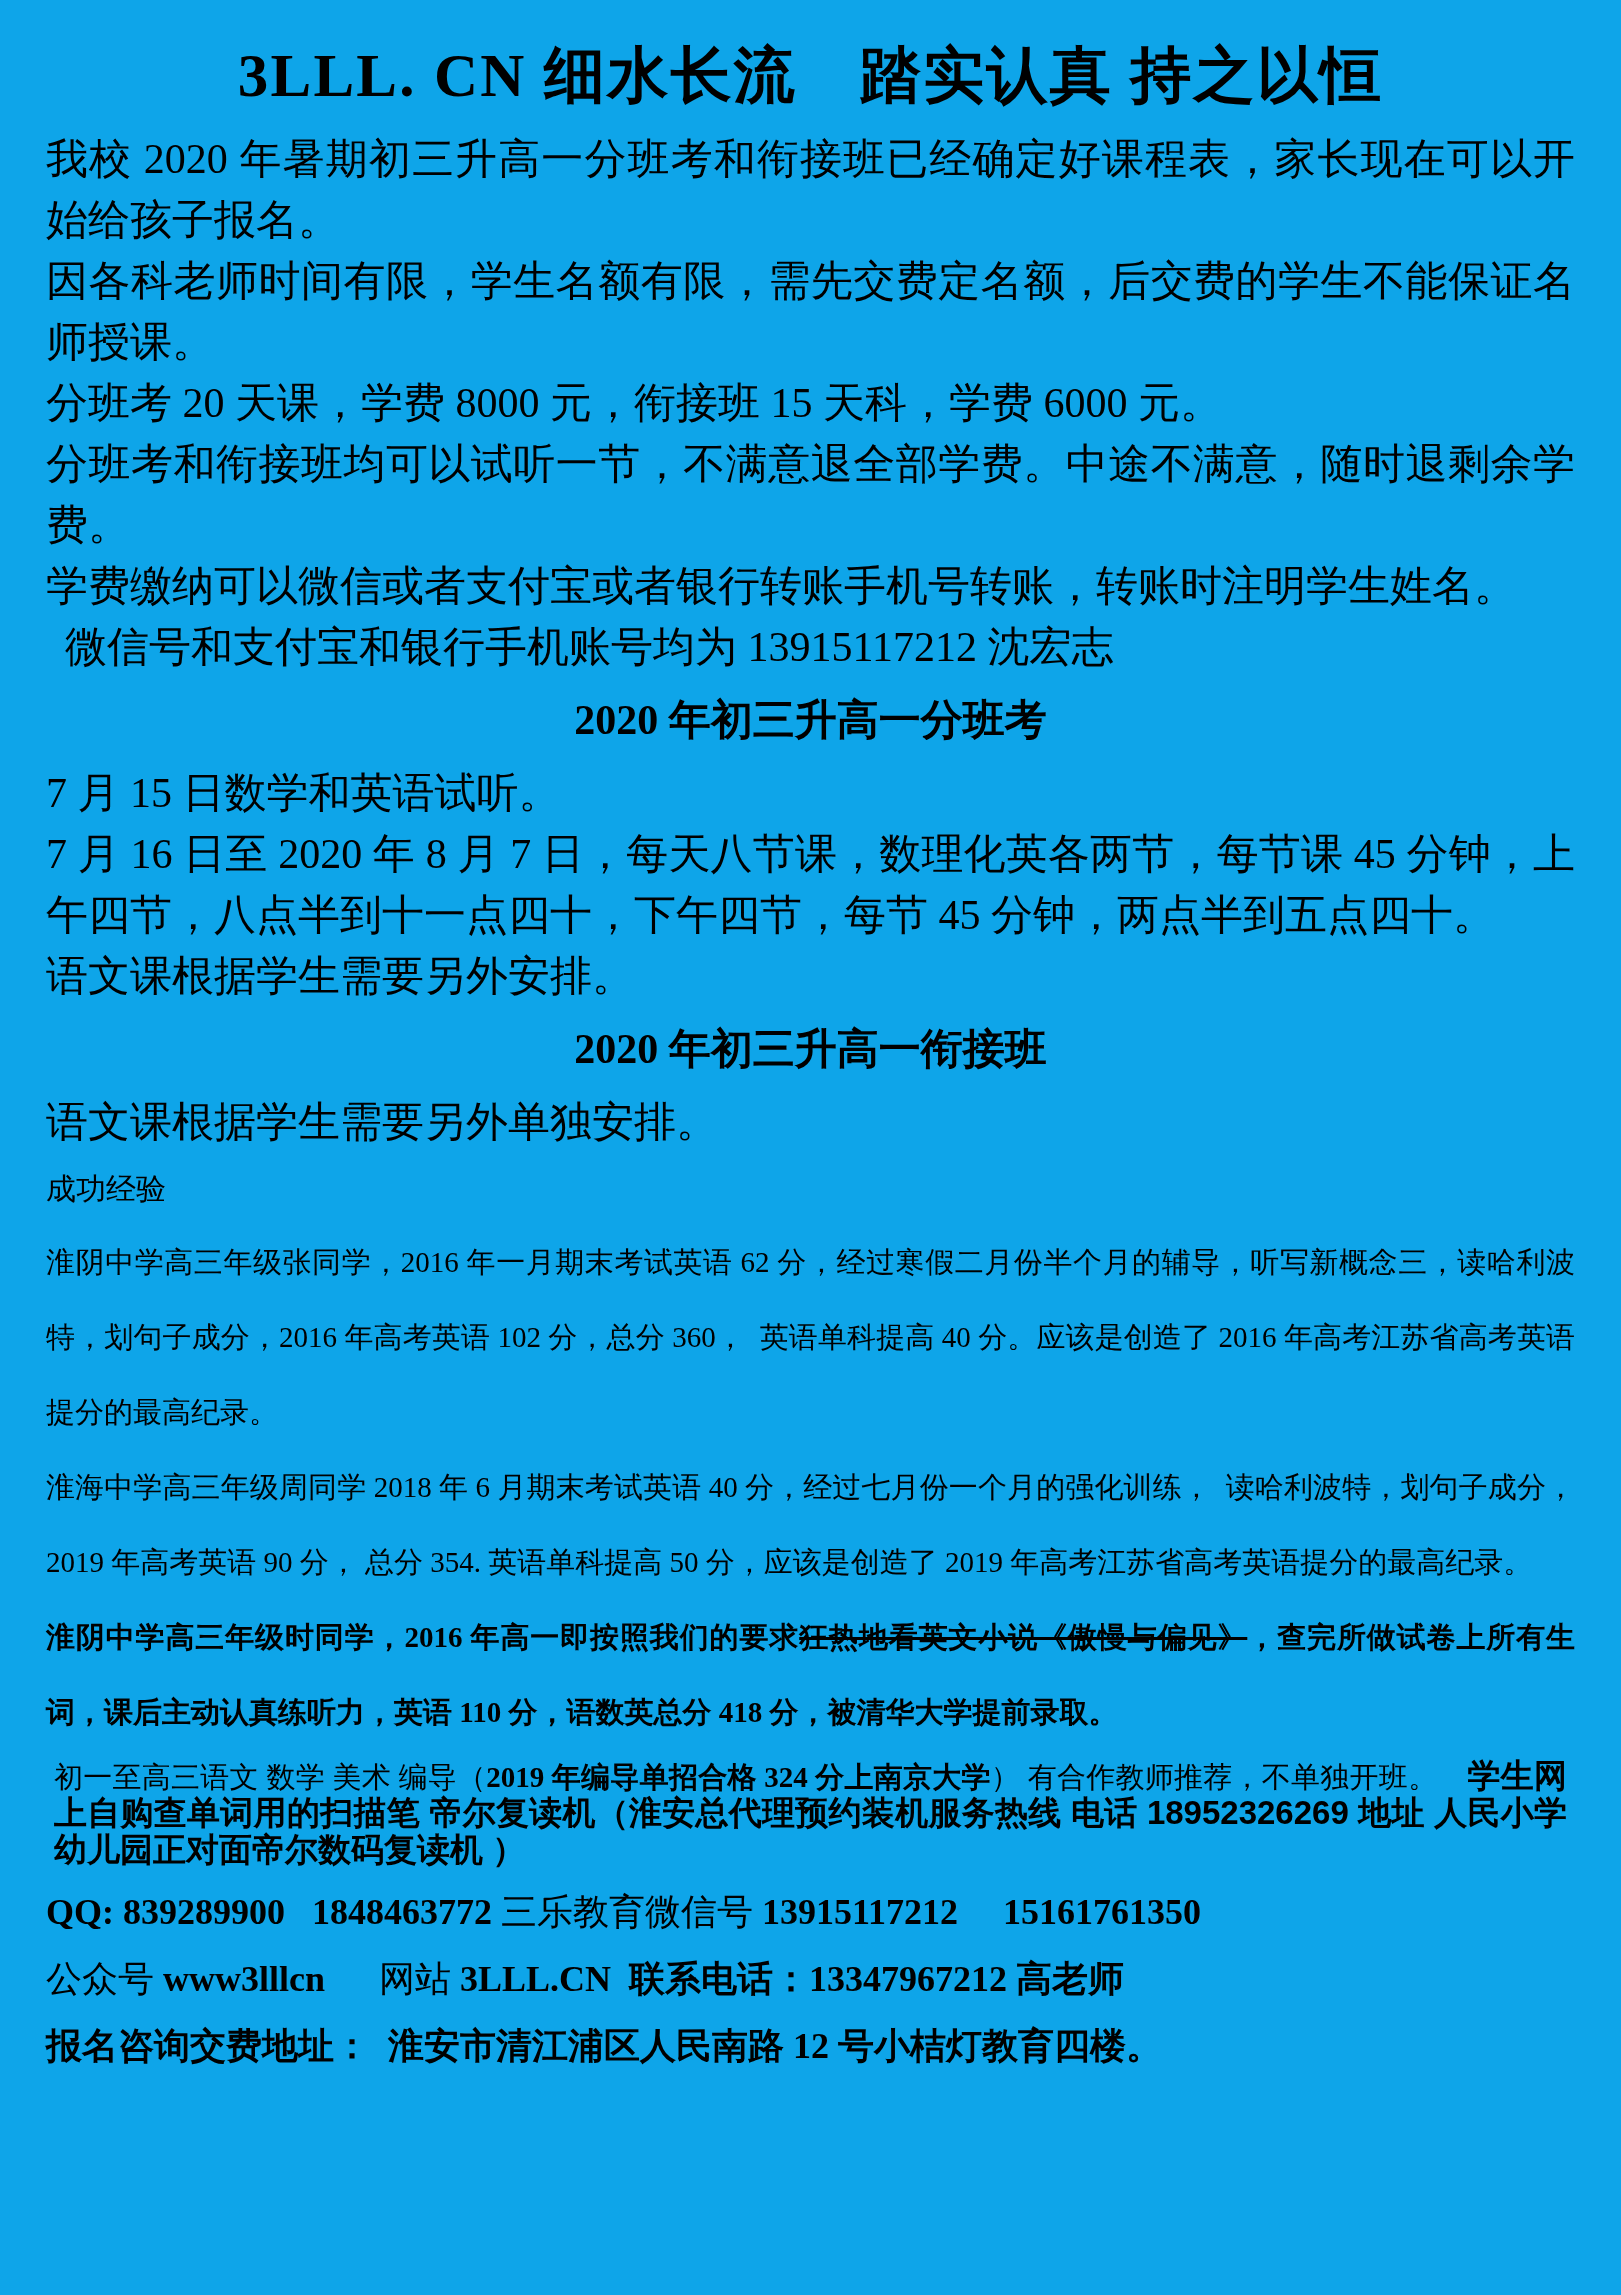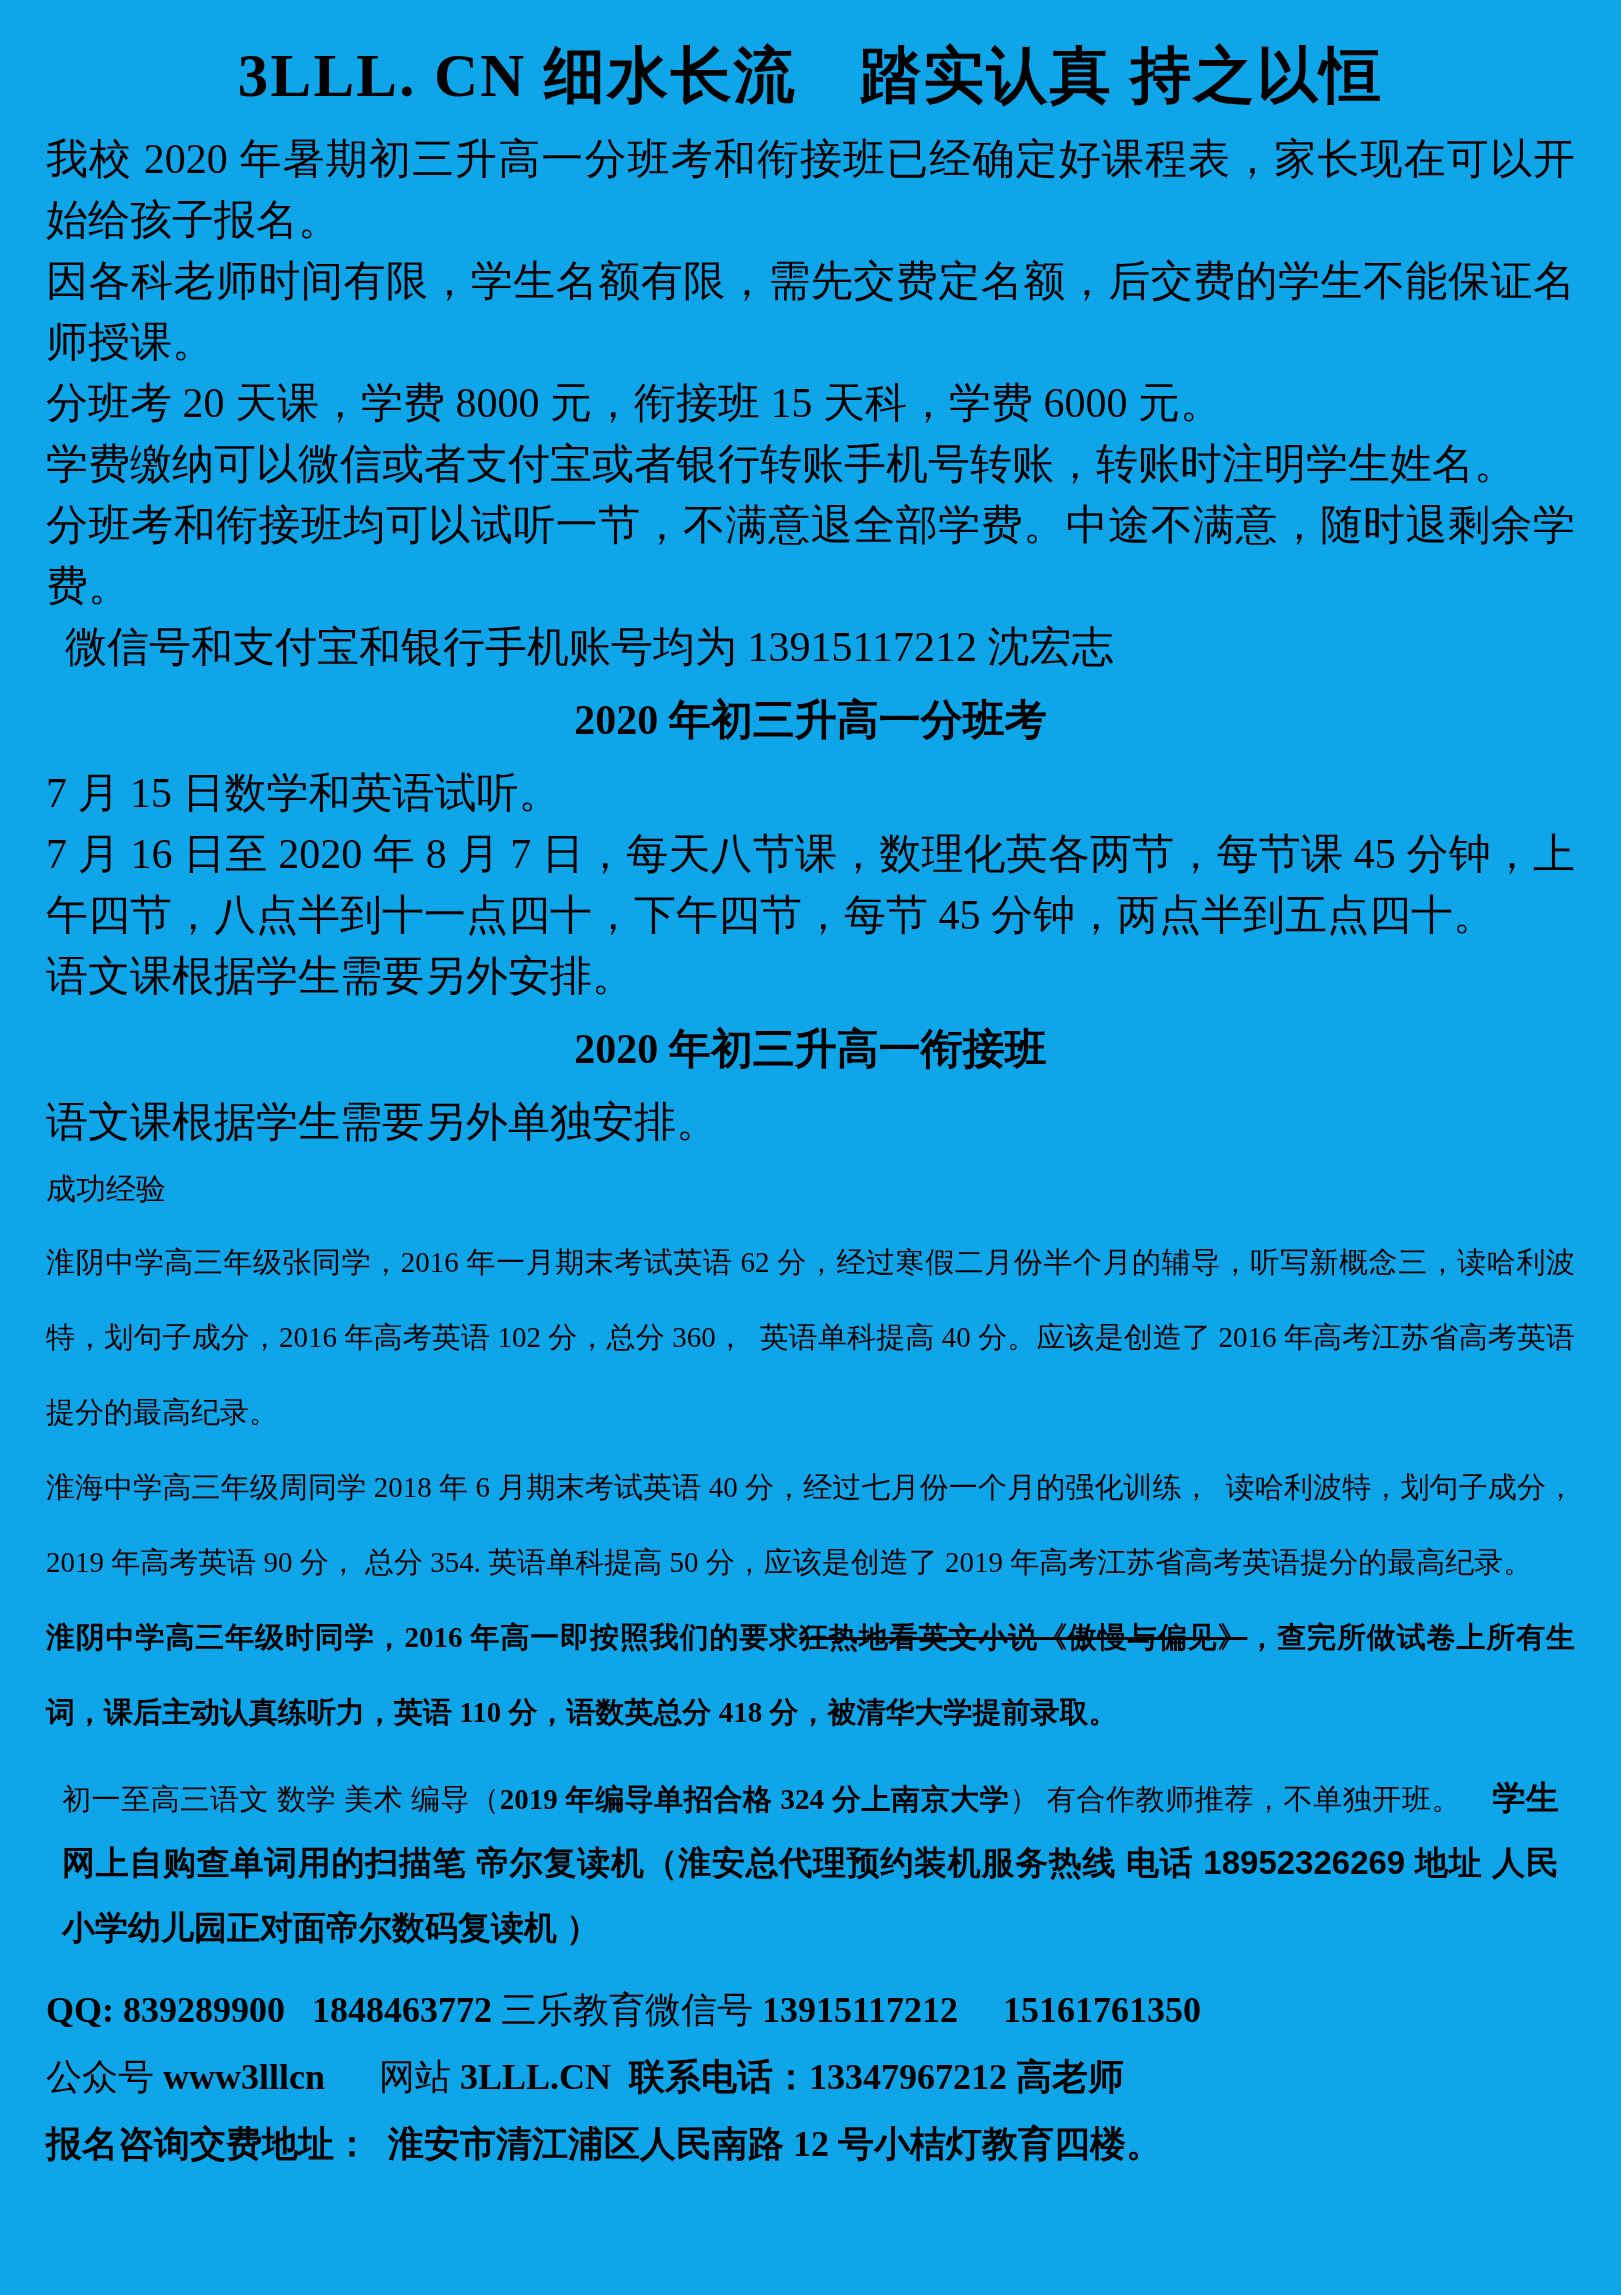"学费缴纳可以微信或者支付宝或者银行转账手机号转账，转账时注明学生姓名。" p.body-para { order: before "分班考和衔接班均可以试听一节，不满意退全部学费。中途不满意，随时退剩余学费。" -> after "分班考和衔接班均可以试听一节，不满意退全部学费。中途不满意，随时退剩余学费。" }
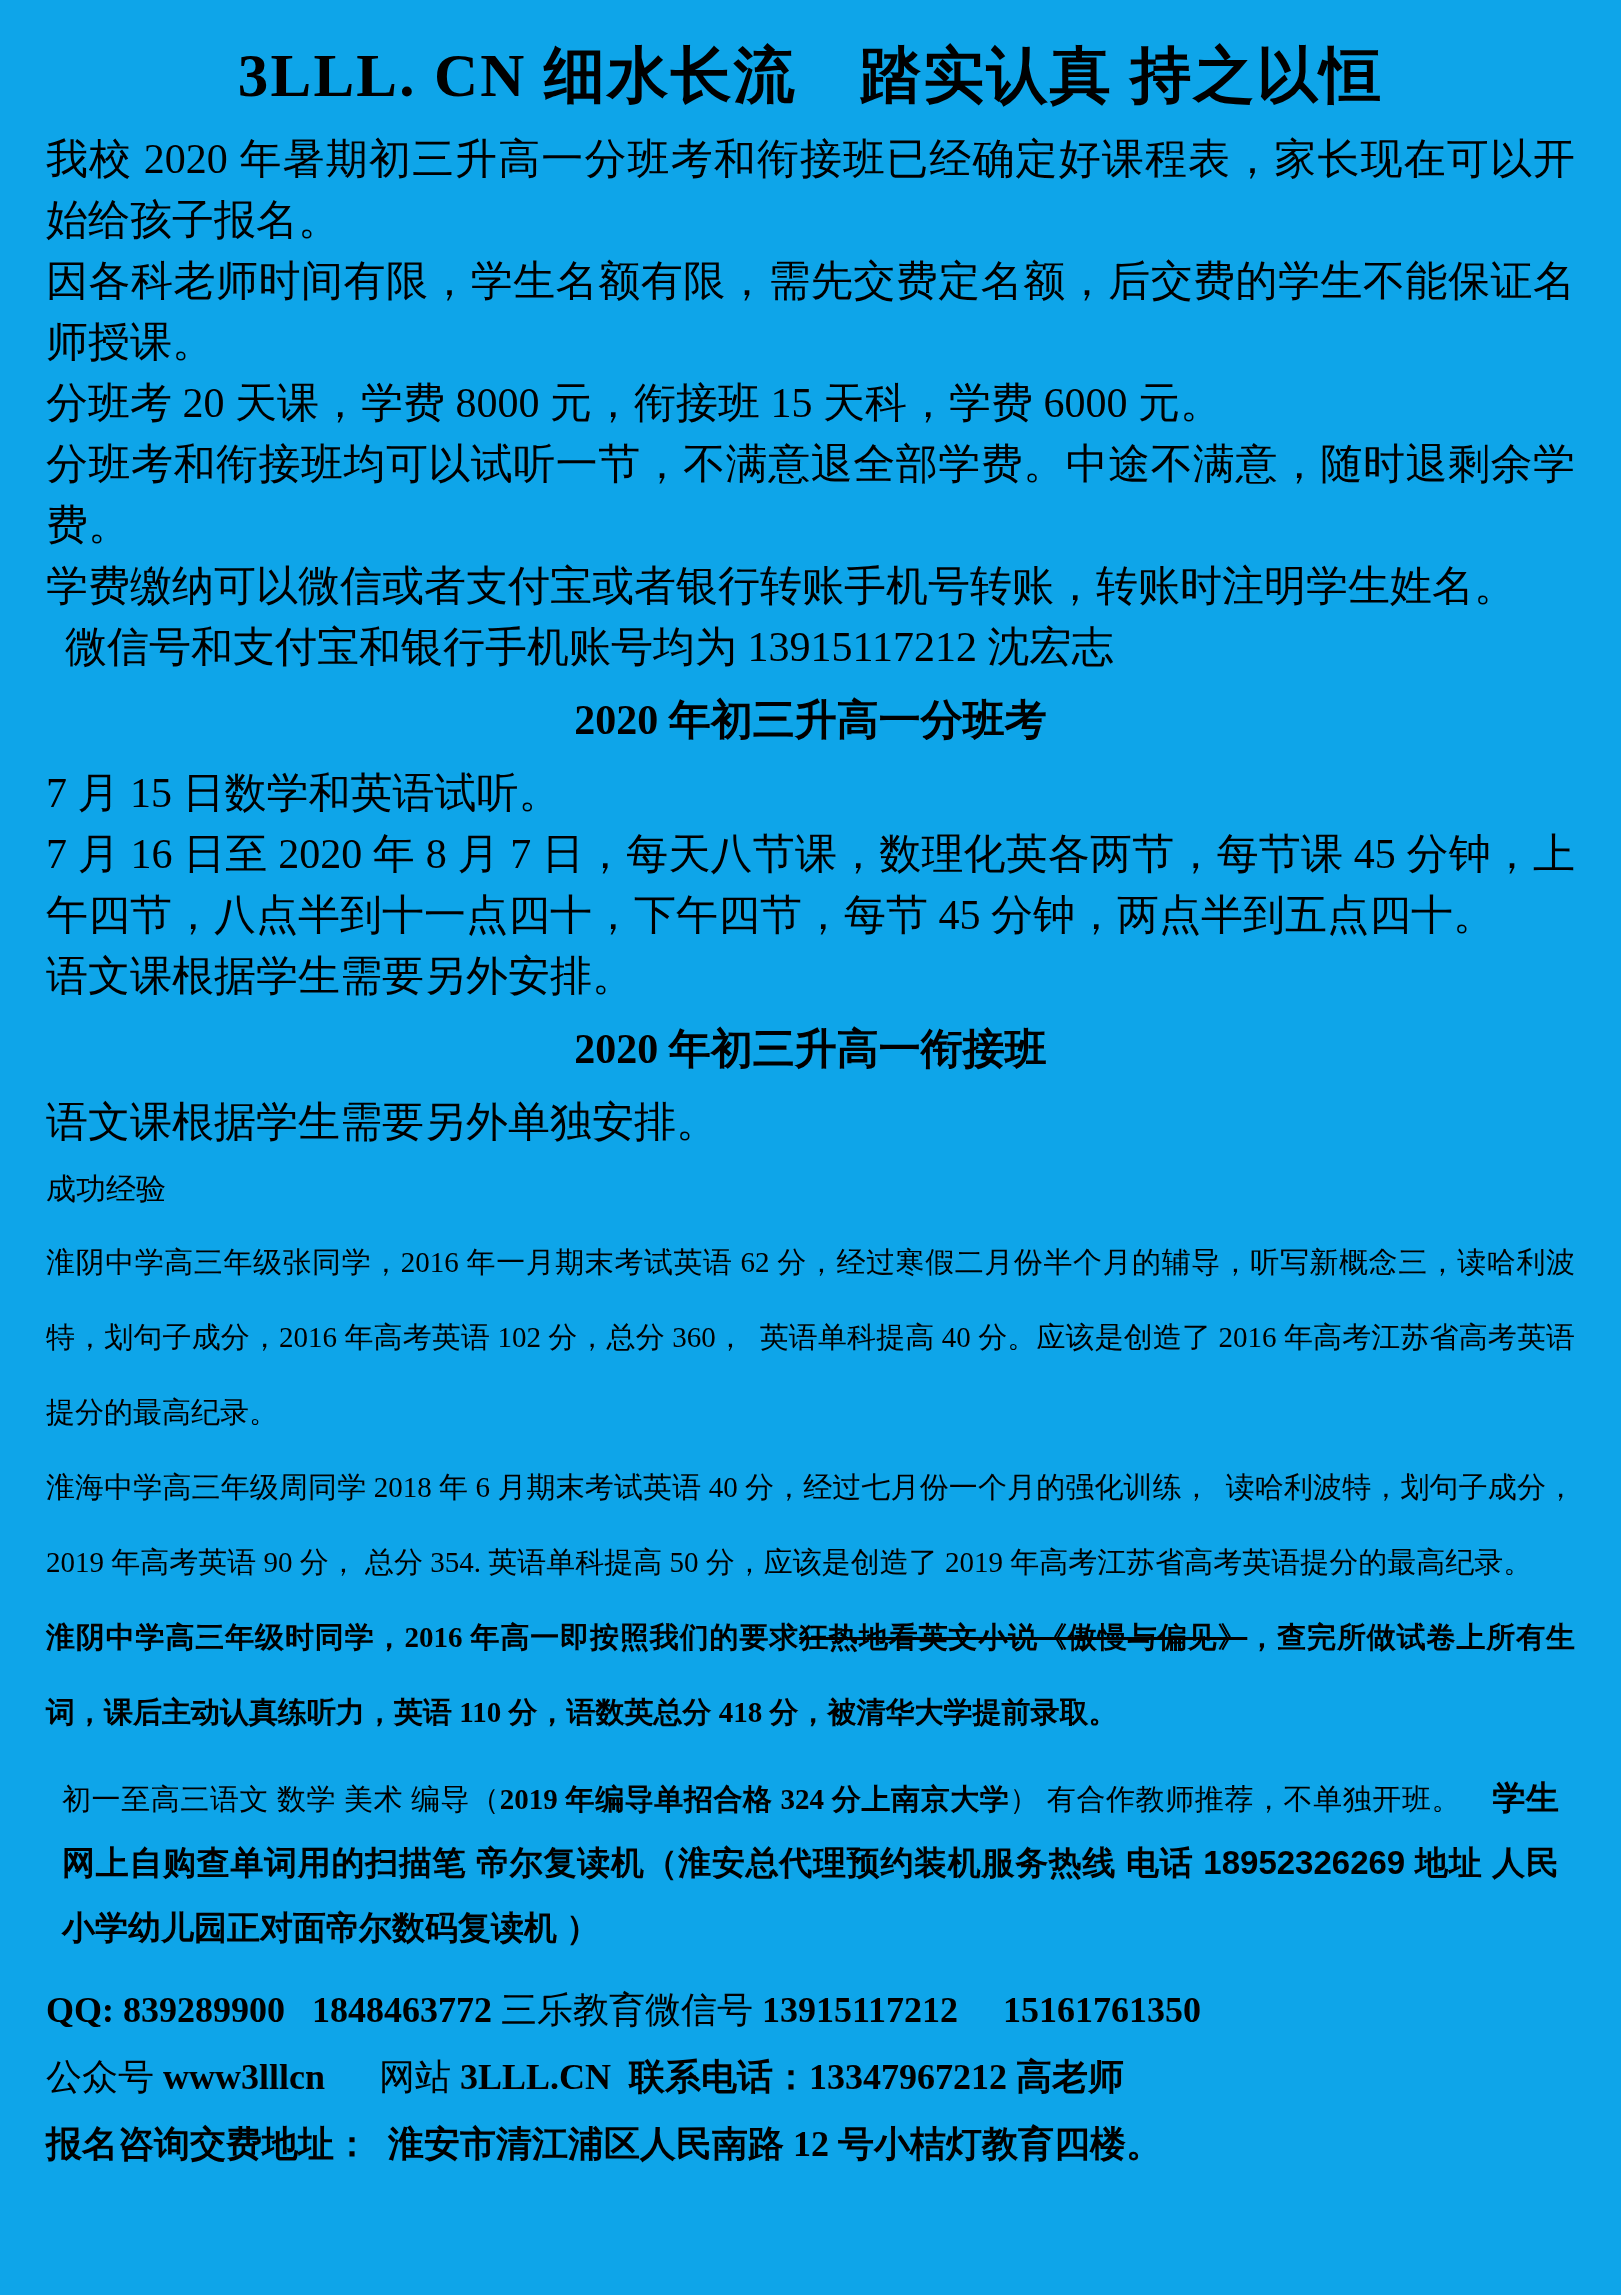"初一至高三语文 数学 美术 编导（2019 年编导单招合格" .programs-para { line-height: 64px -> 36px; margin: 16px -> 8px }
